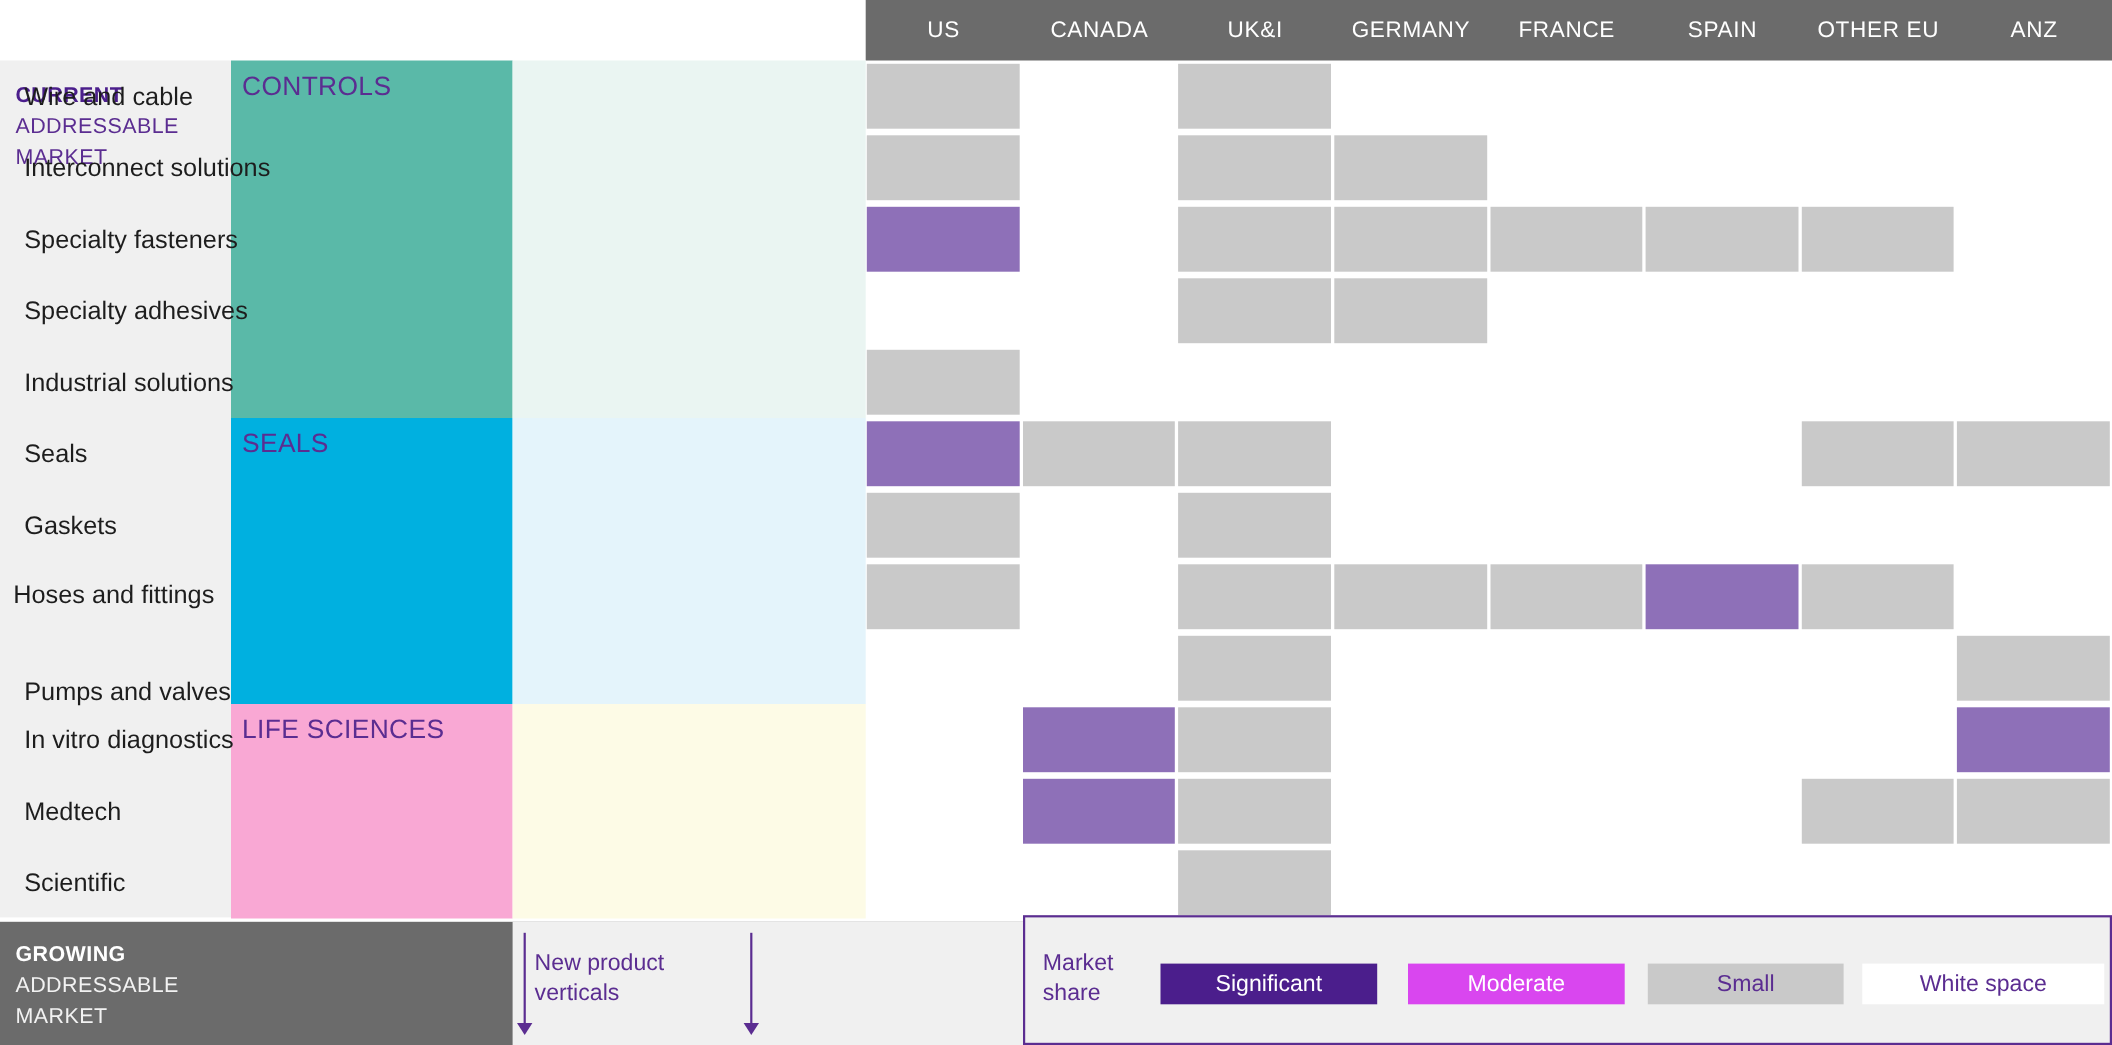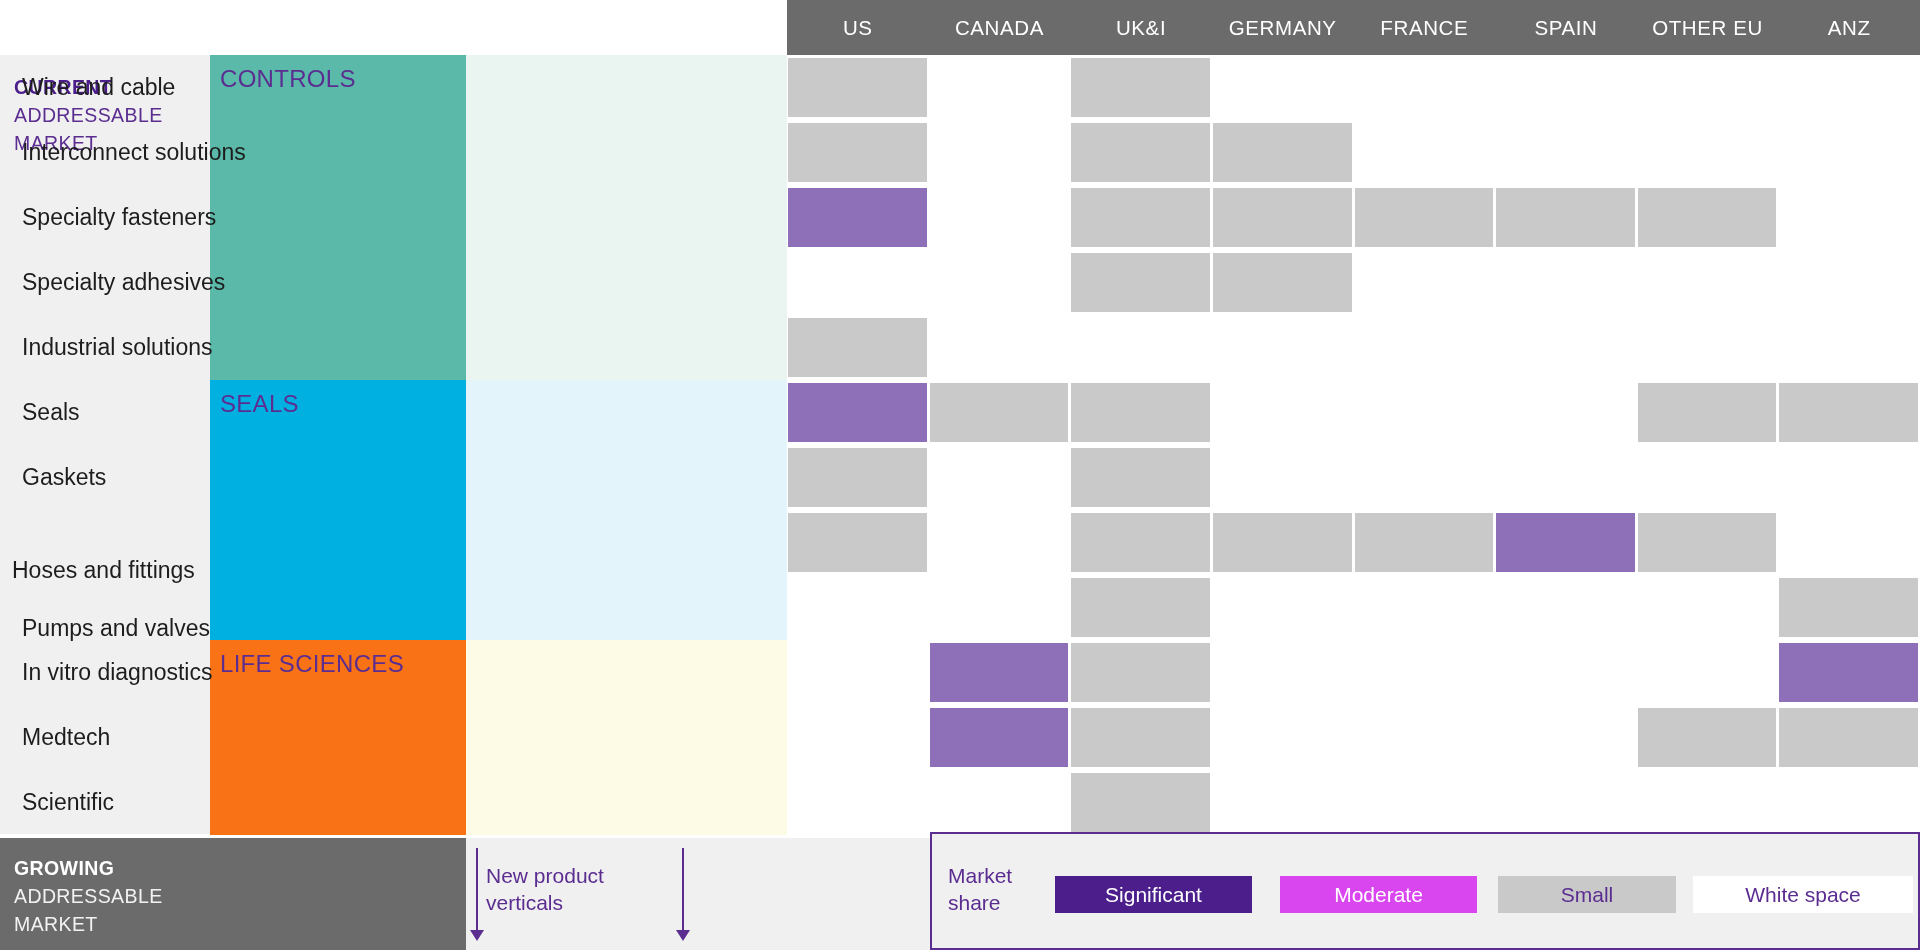"Hoses and fittings" div.prodrow { top: 538px -> 508px }
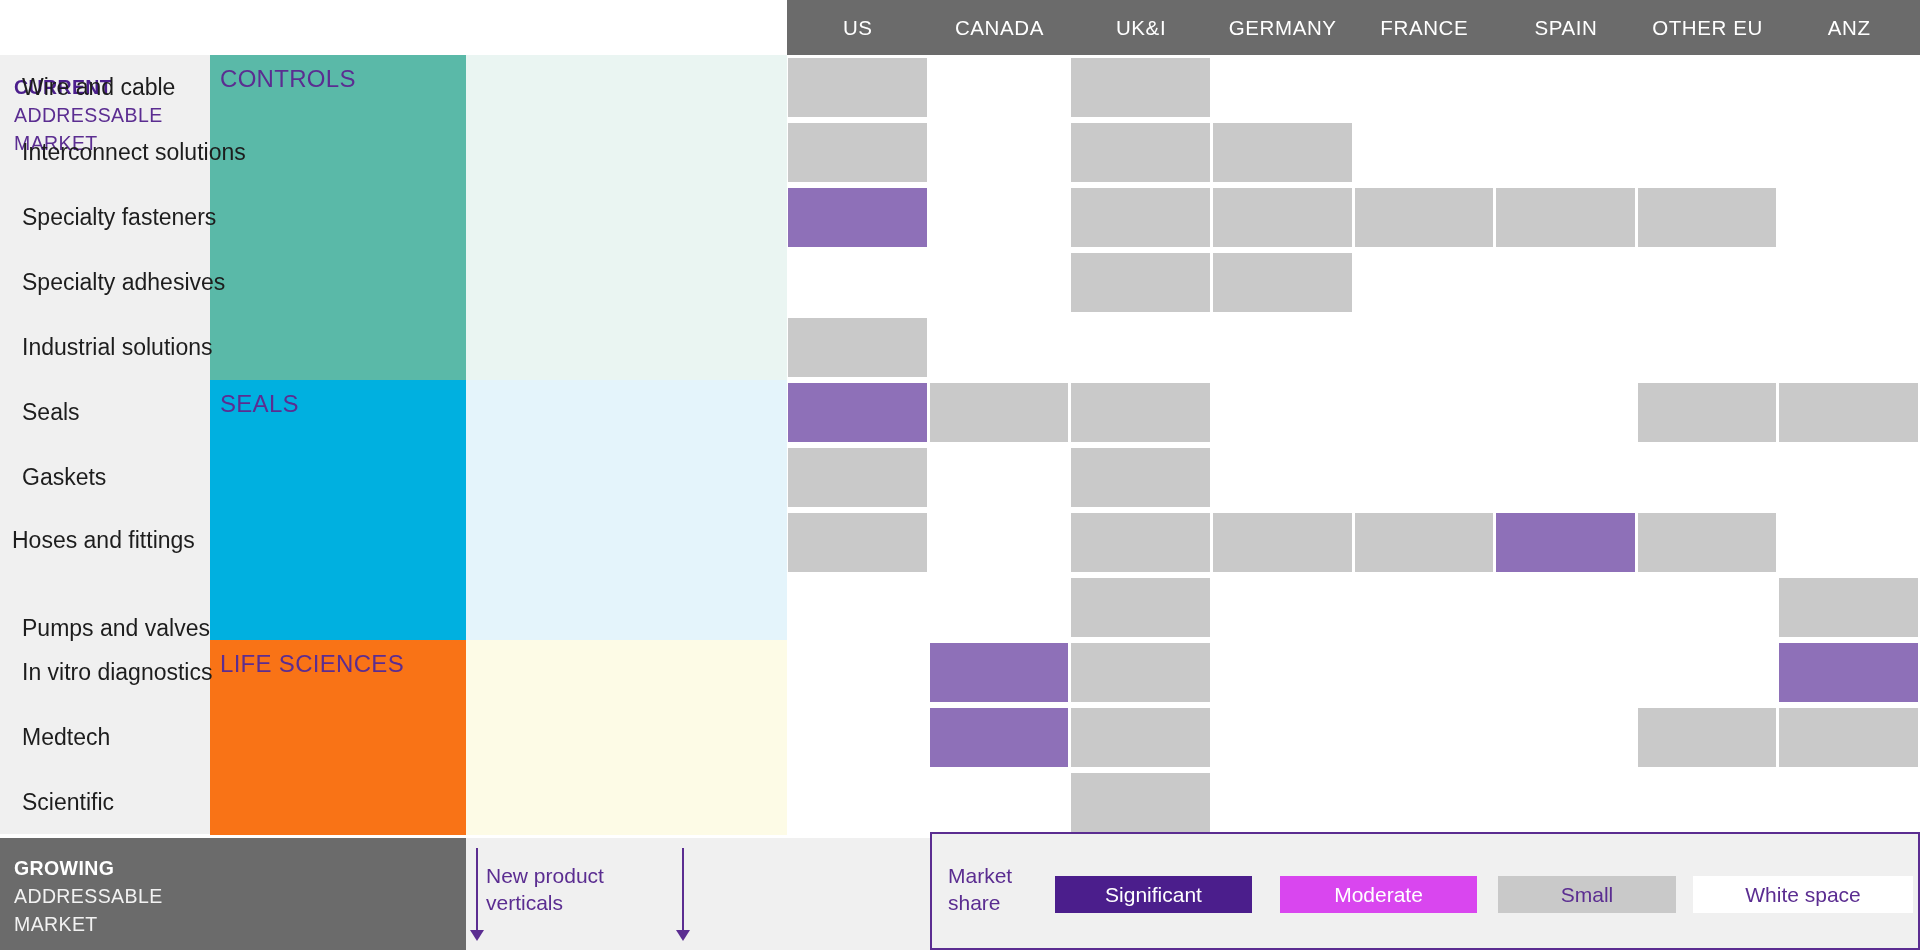"LIFE SCIENCES" div.segblock { background: #f97316 -> #f9a8d4 }
